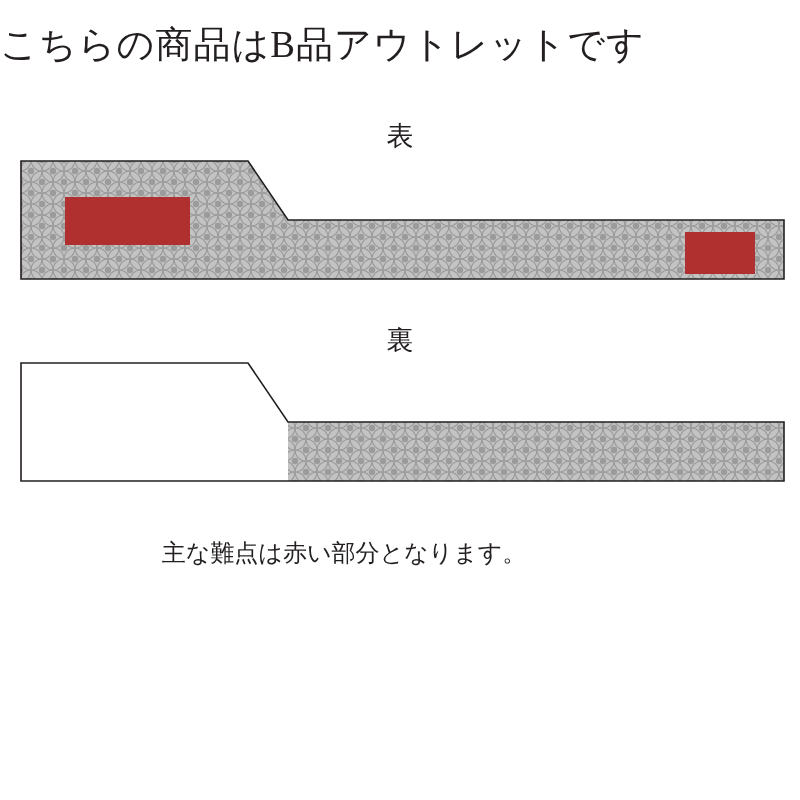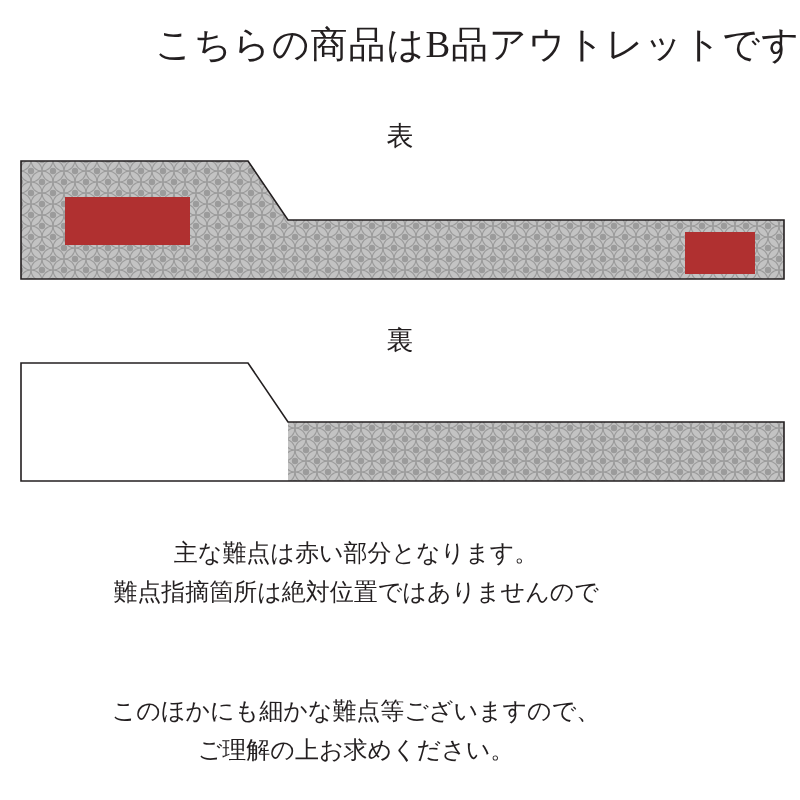"こちらの商品はB品アウトレットです" .title { text-align: right -> left }
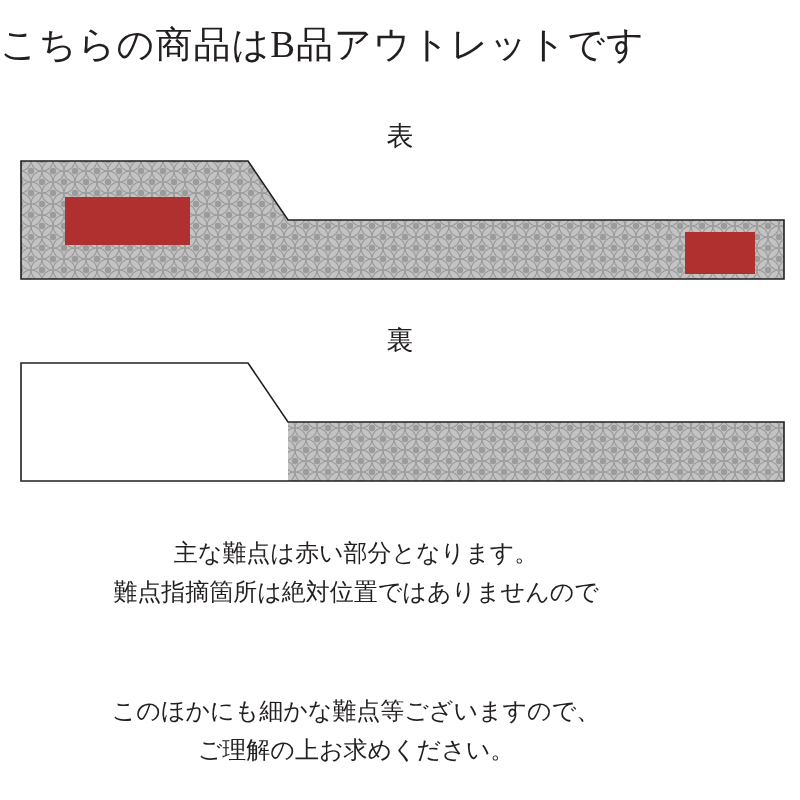"主な難点は赤い部分となります。" .note { left: 12px -> 0 }
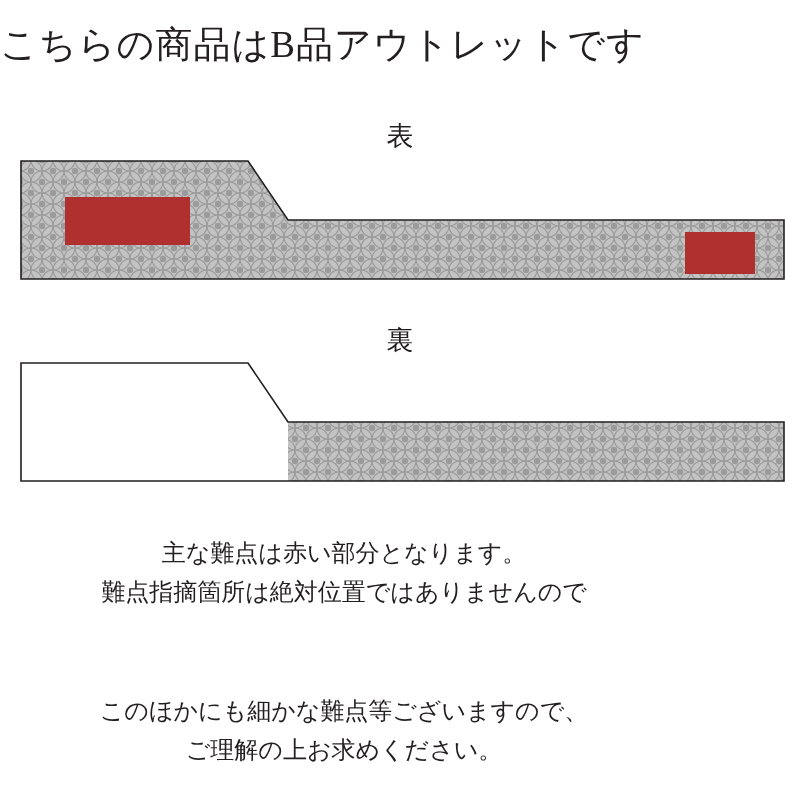"難点指摘箇所は絶対位置ではありませんので" span.note-line { html: <span>難点指摘箇所は絶対位置ではありませんので</span> -> none }
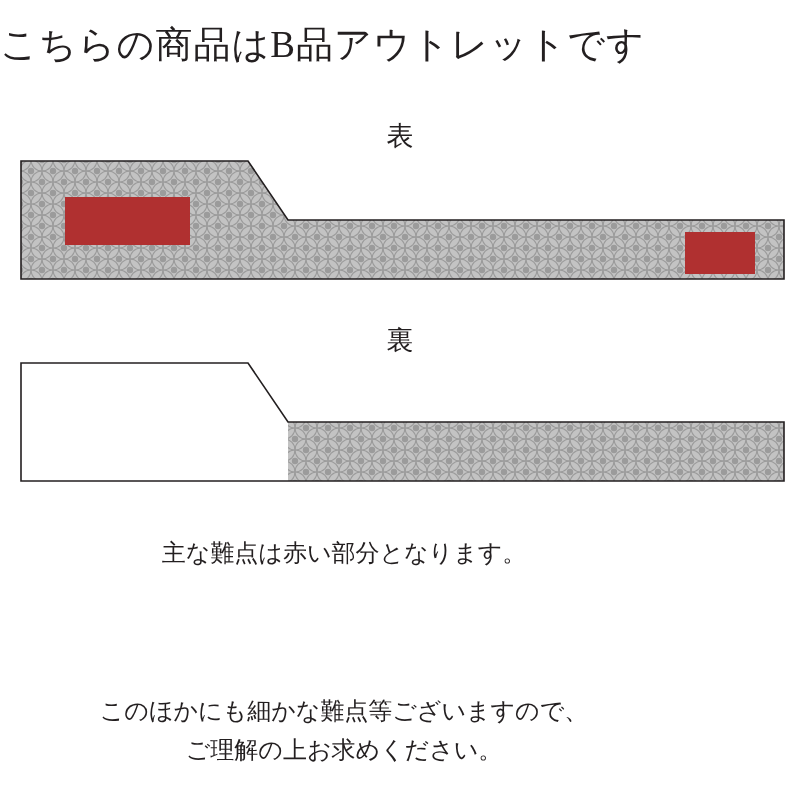"このほかにも細かな難点等ございますので、" div.note { html: <div> <span>このほかにも細かな難点等ございますので、</span> <span>ご理解の上お求めください。</span> </div> -> none }
